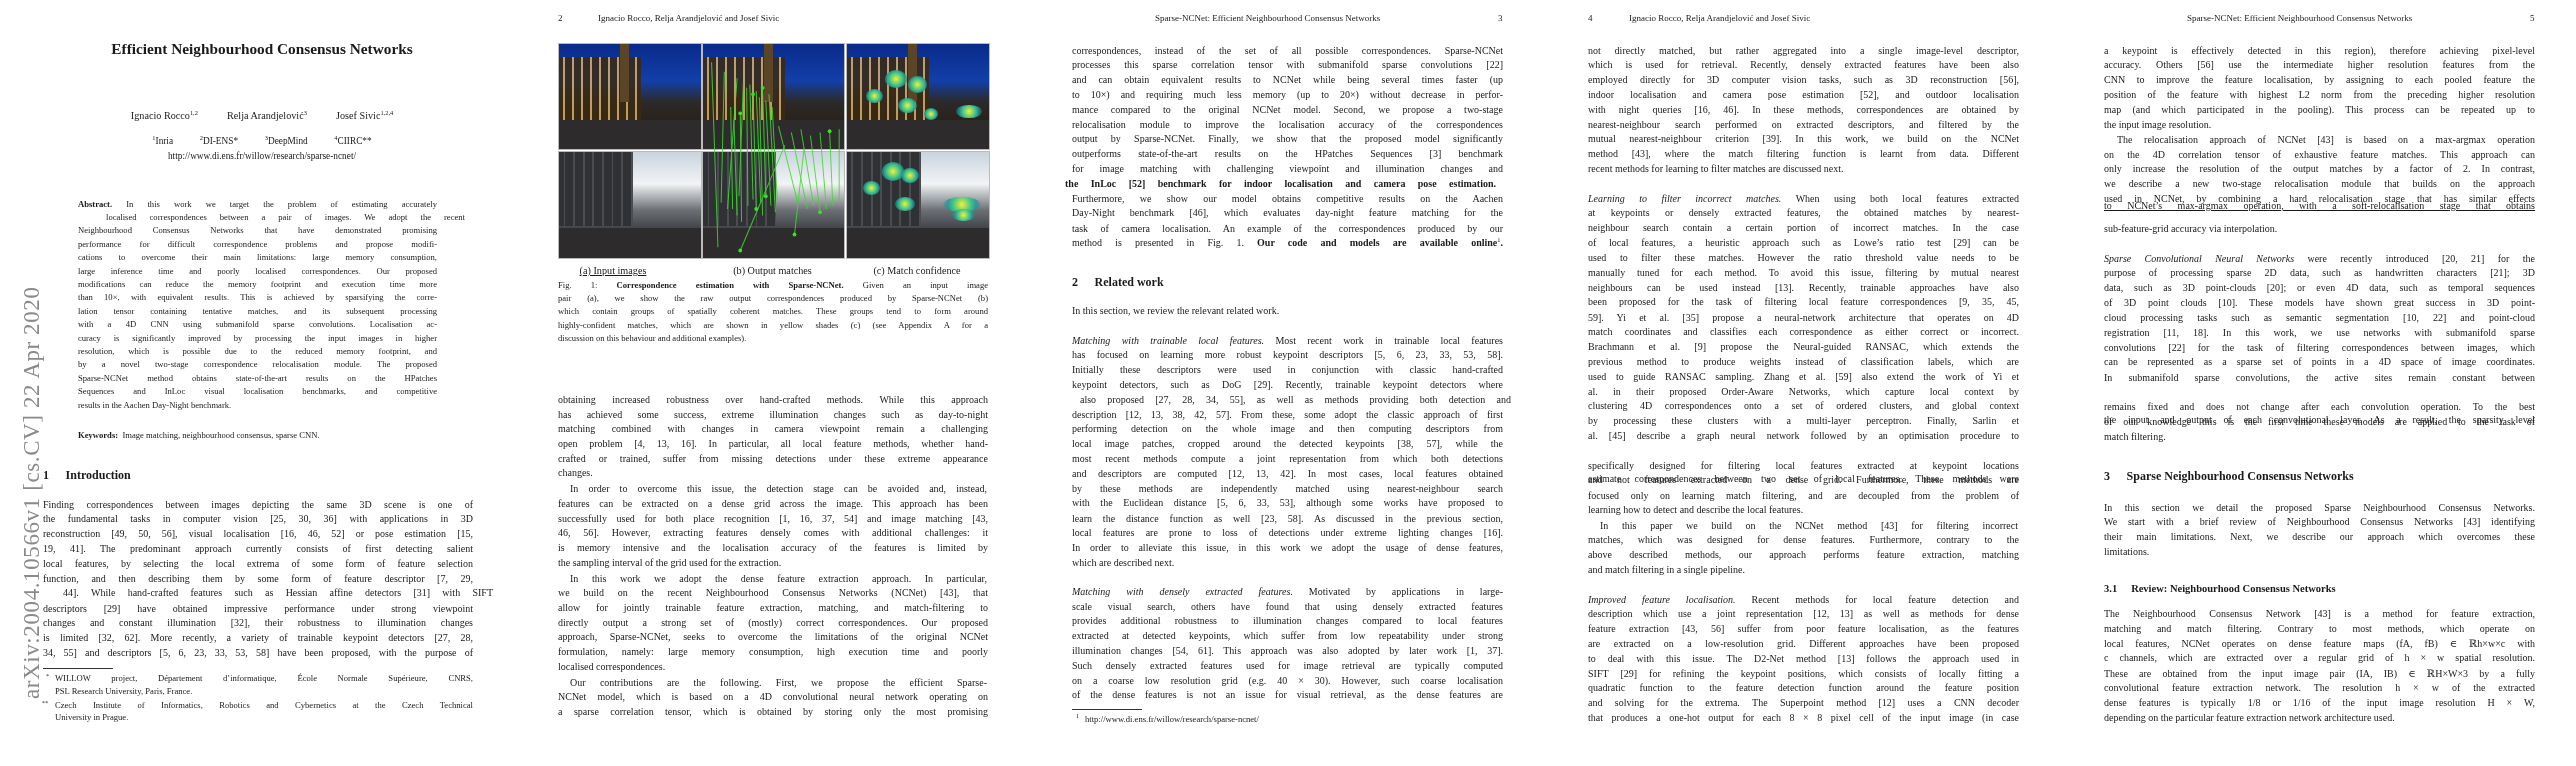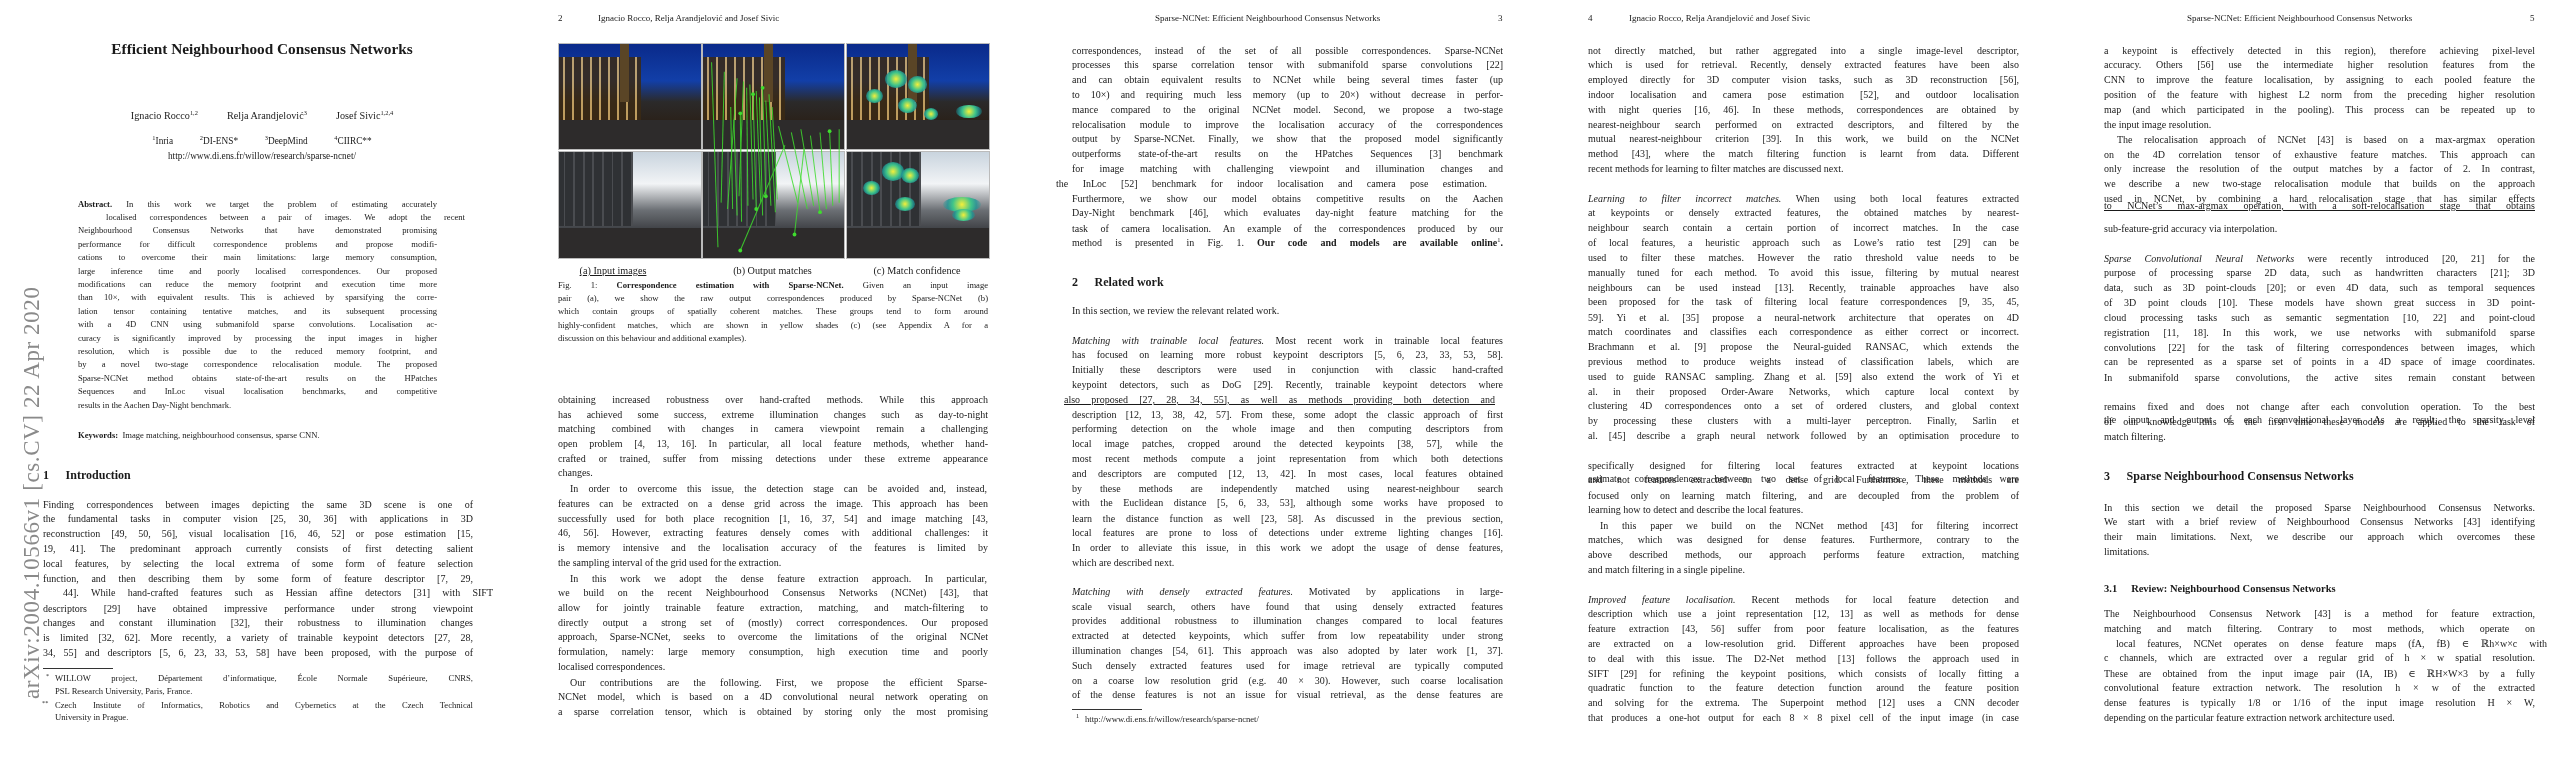"the InLoc [52] benchmark for" div.line { font-weight: none -> bold; left: 35px -> 44px }
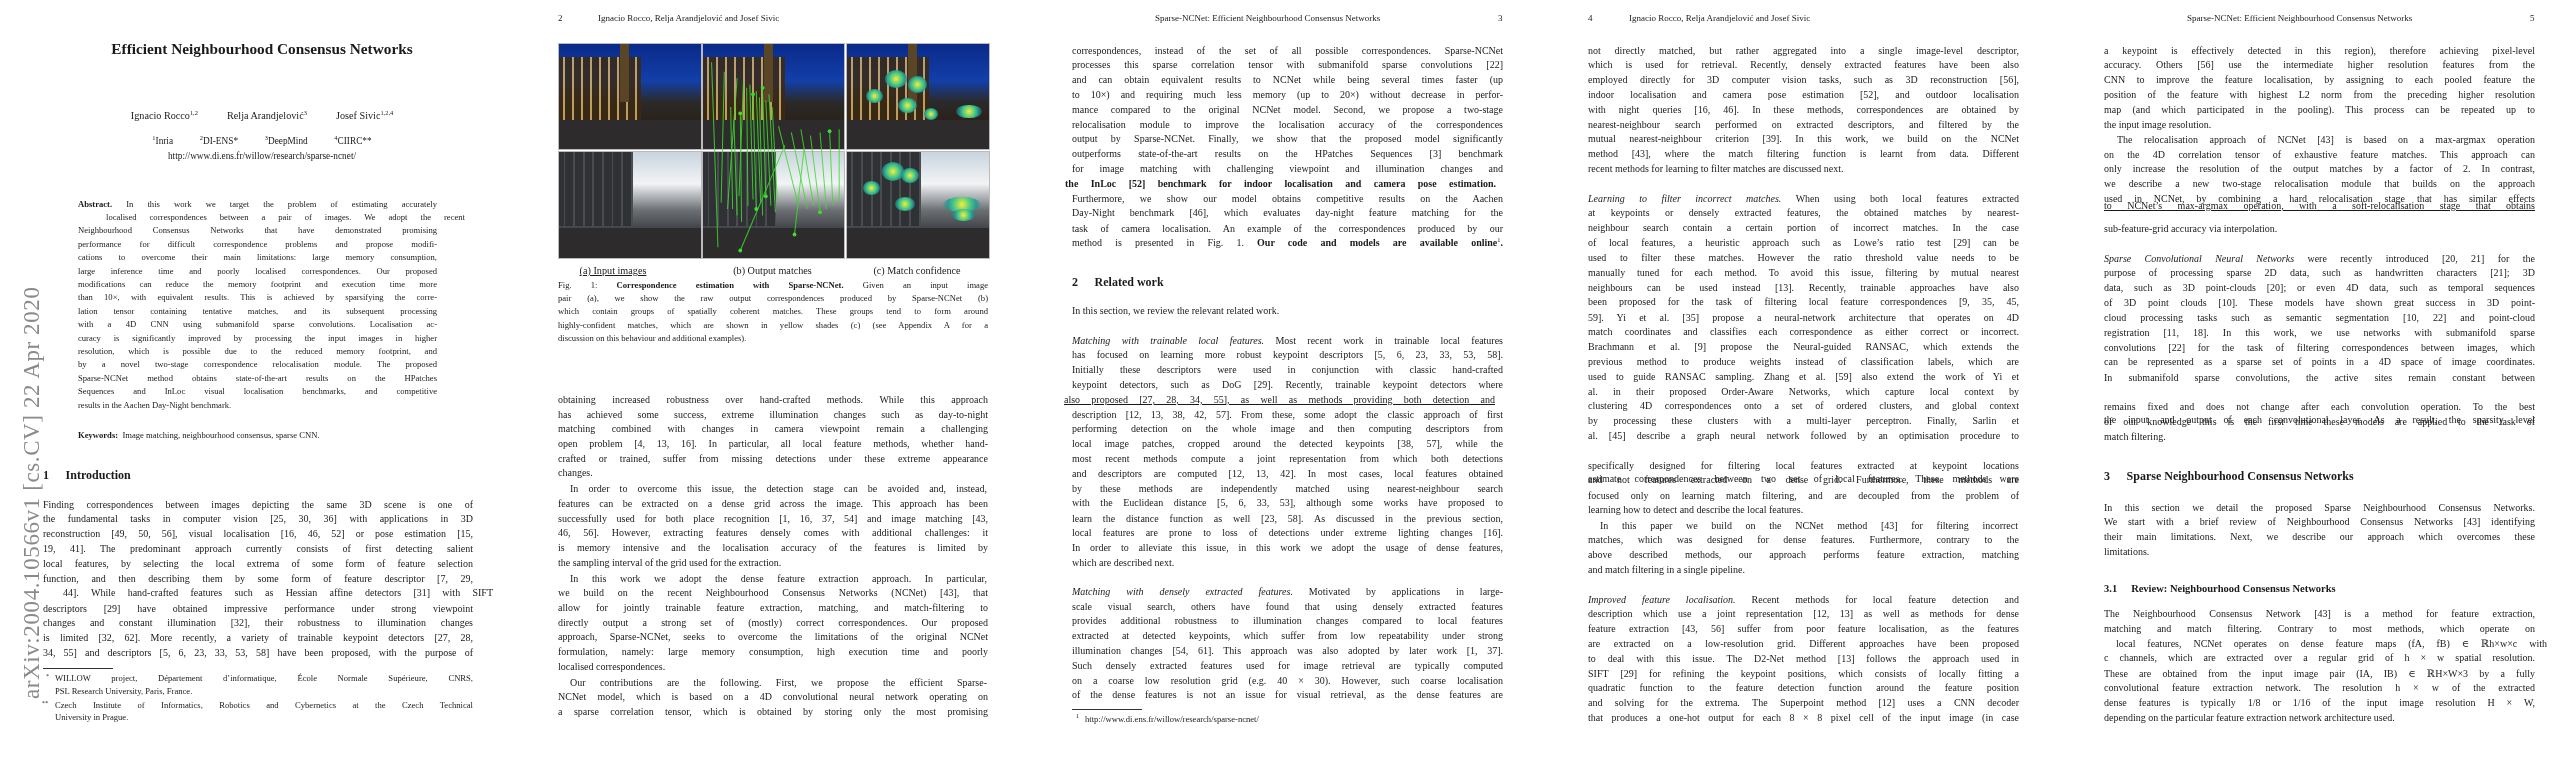"also proposed [27, 28, 34," div.line { left: 43px -> 59px; text-decoration: underline -> none }
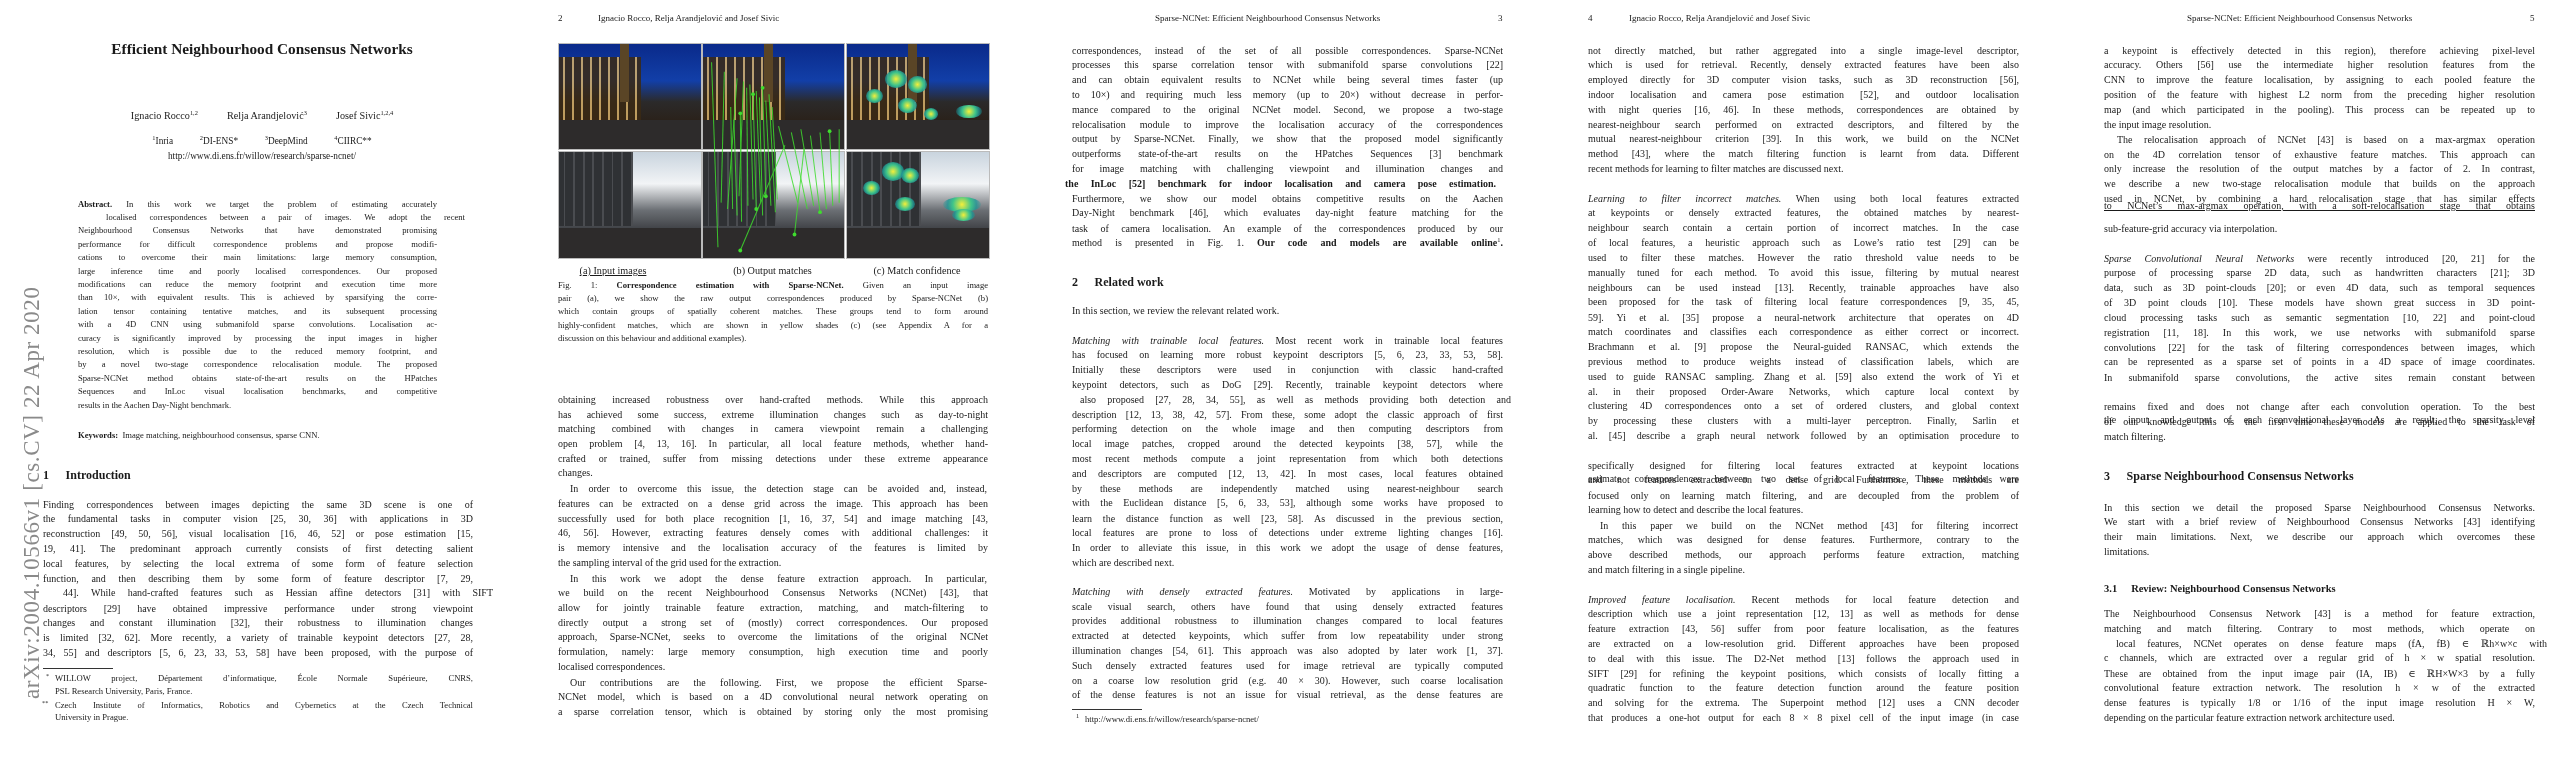"local features, NCNet operates on" div.line { left: 60px -> 48px }
